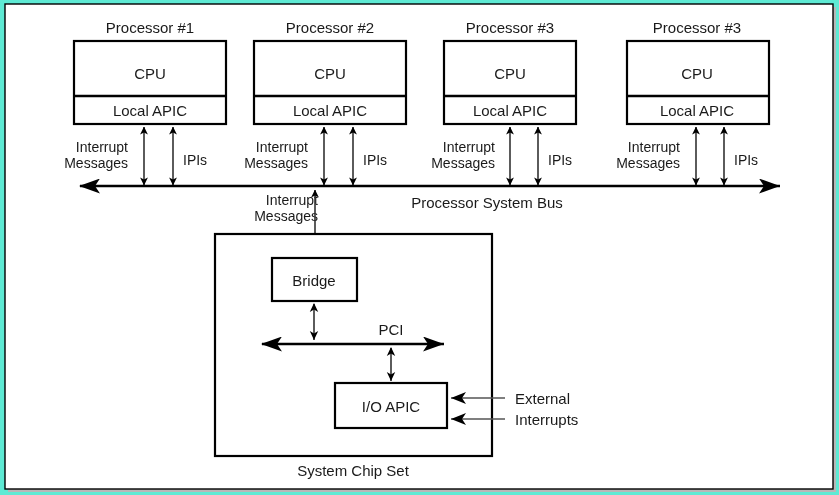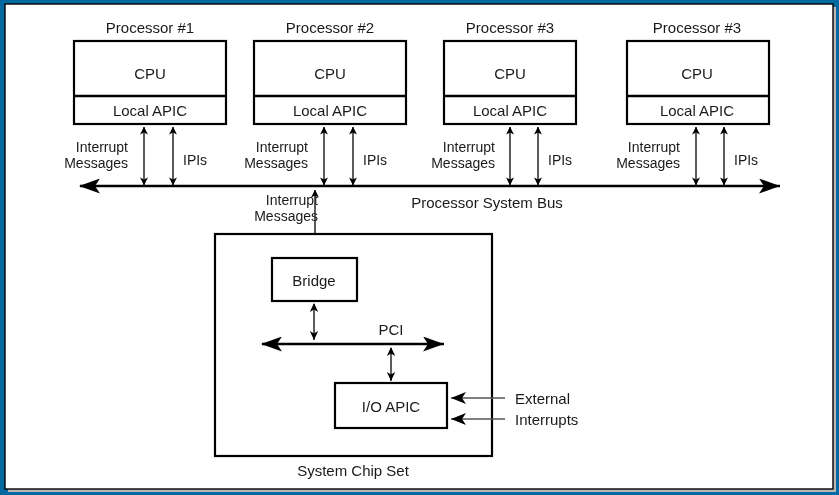"Processor #1" #page { background: #0369a1 -> #5eead4 }
